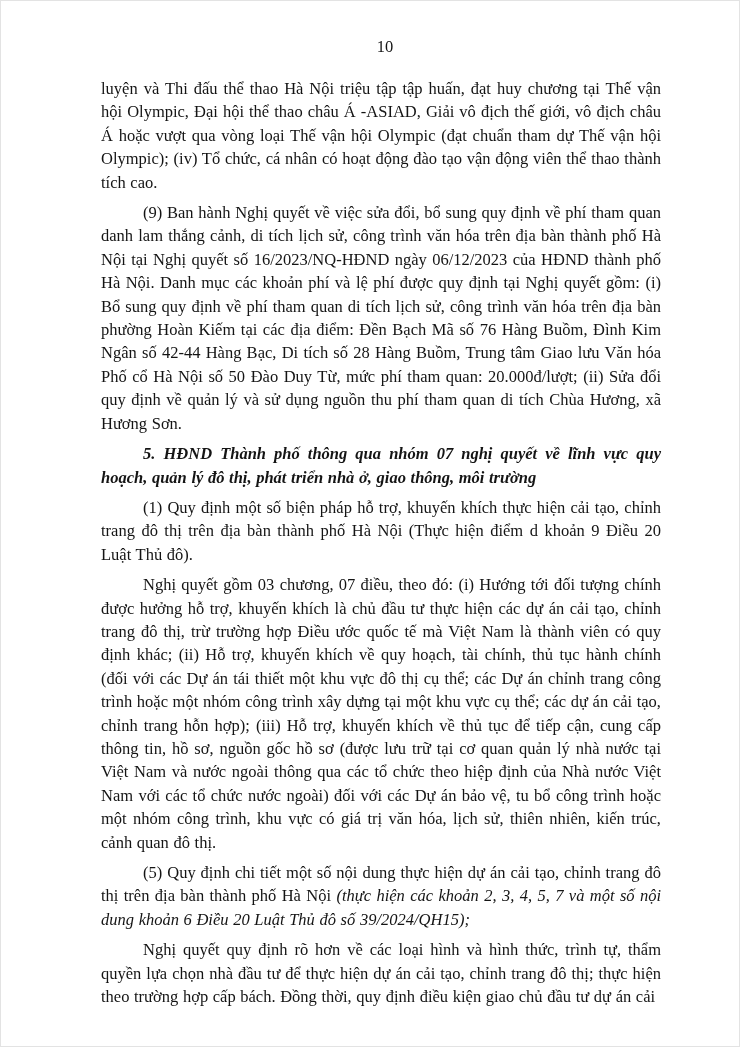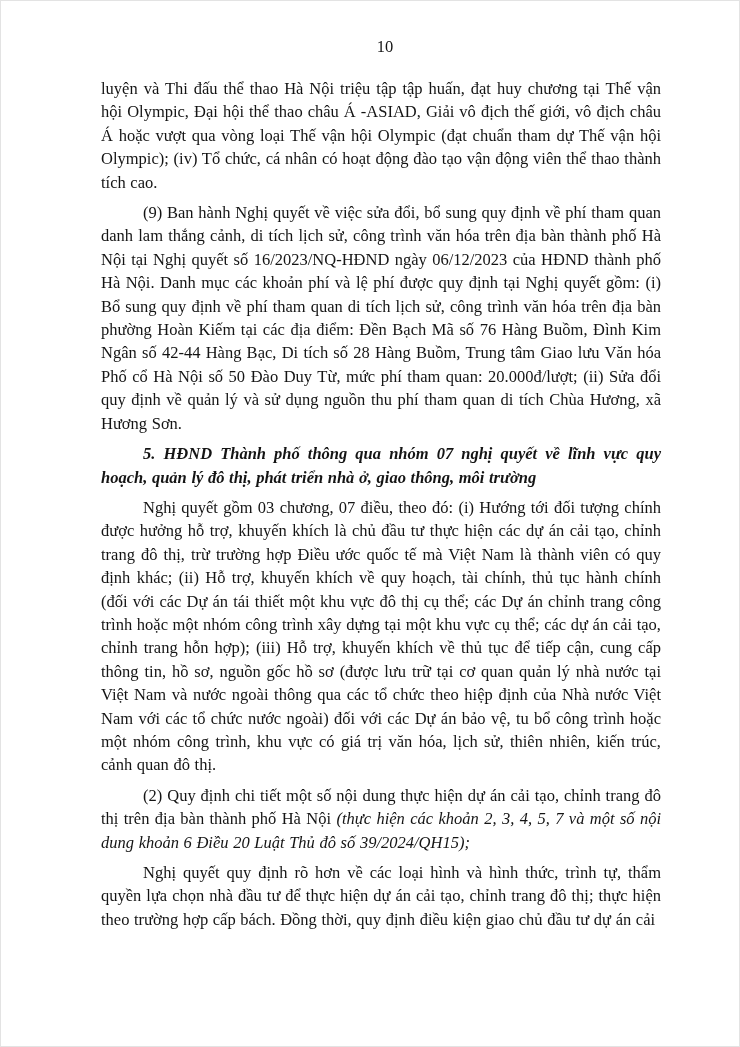"(1) Quy định một số" p.para { html: none -> <p>(1) Quy định một số biện pháp hỗ trợ, khuyến khích thực hiện cải tạo, chỉnh trang đô thị trên địa bàn thành phố Hà Nội (Thực hiện điểm d khoản 9 Điều 20 Luật Thủ đô).</p> }
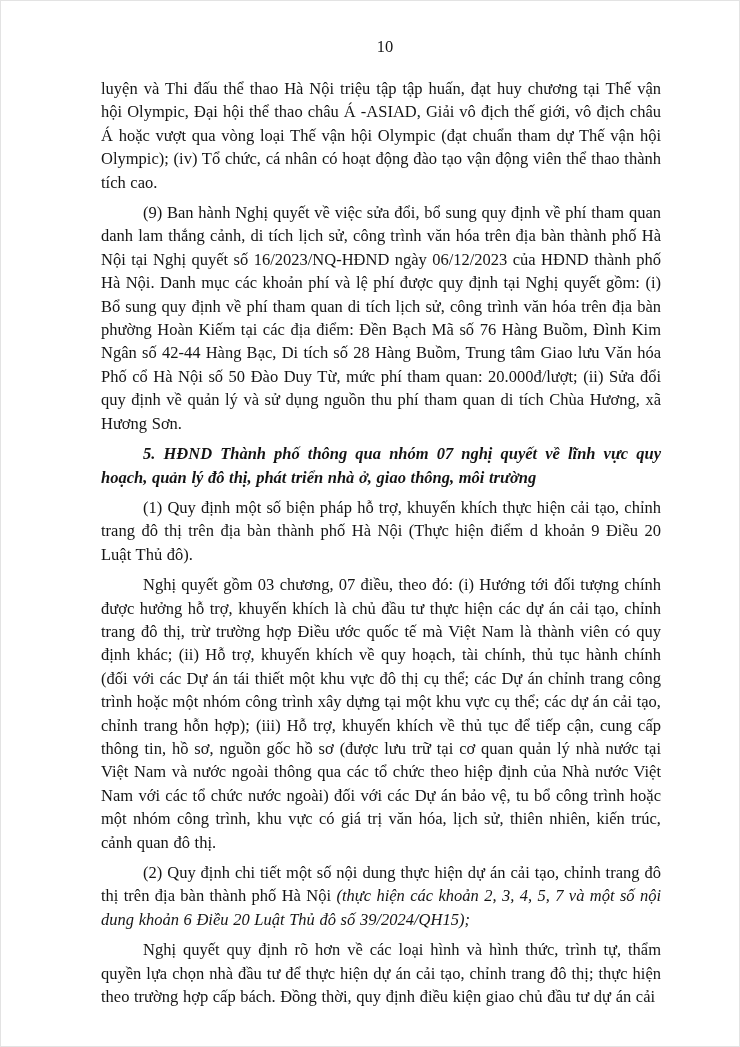"(2) Quy định chi tiết" span { text: 2 -> 5 }
